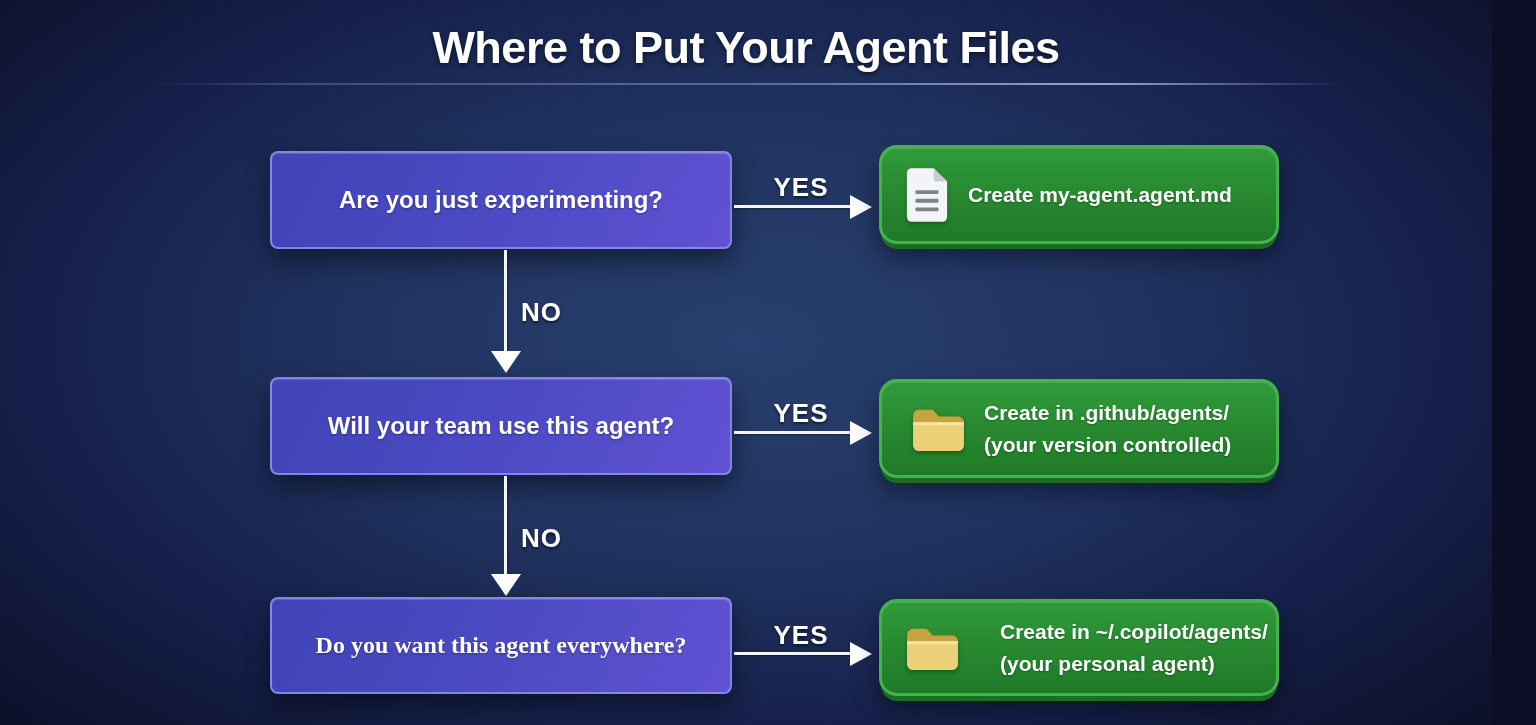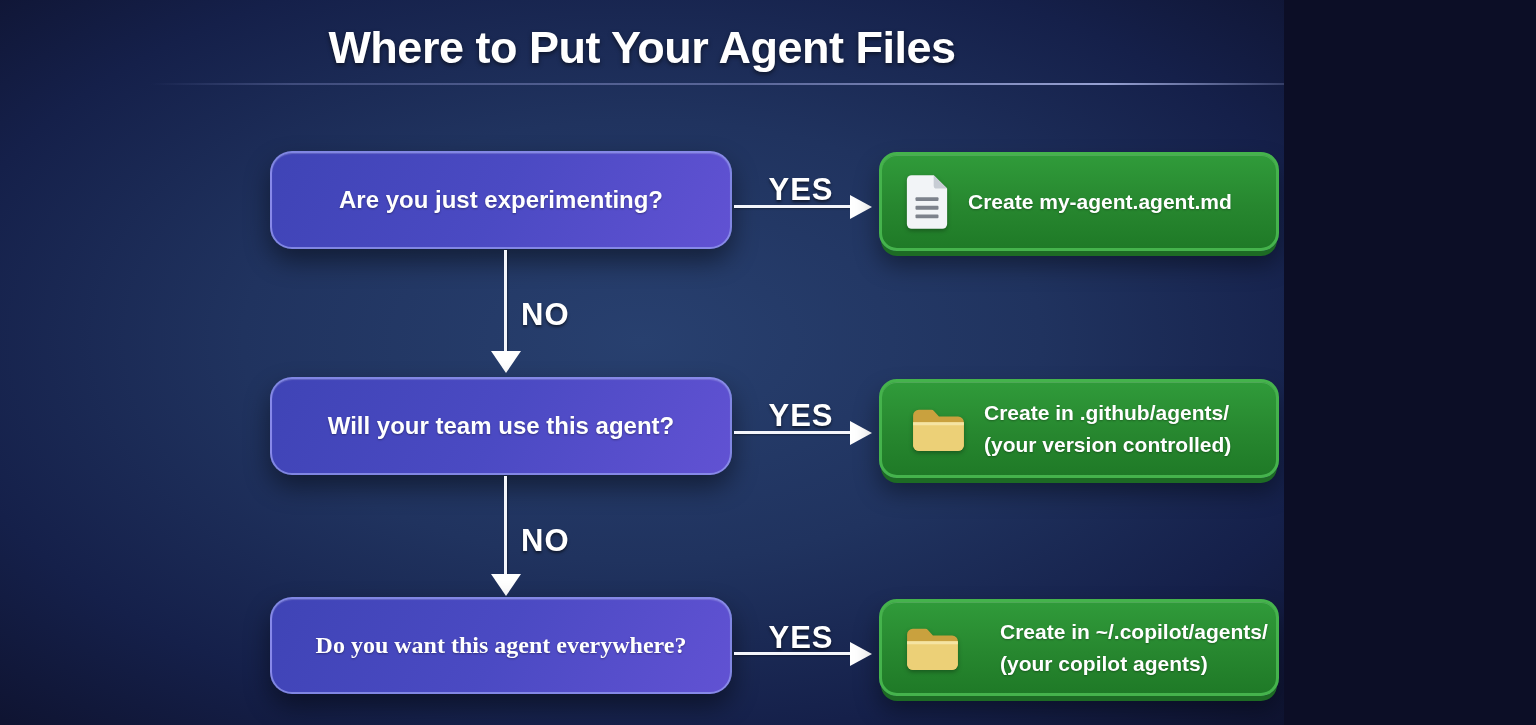"Where to Put Your Agent" .stage { width: 1284px -> 1492px }
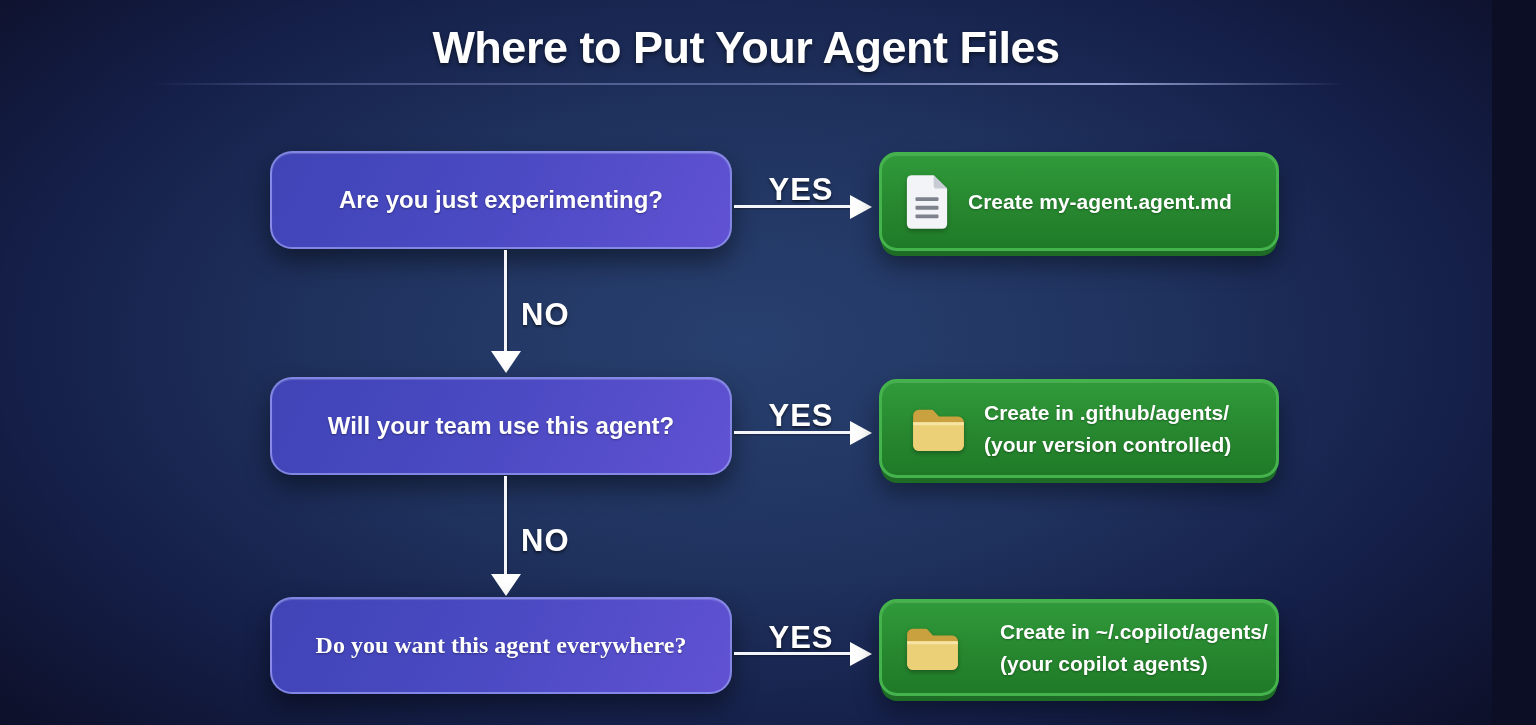"Are you just experimenting?" .qbox { border-radius: 22px -> 8px }
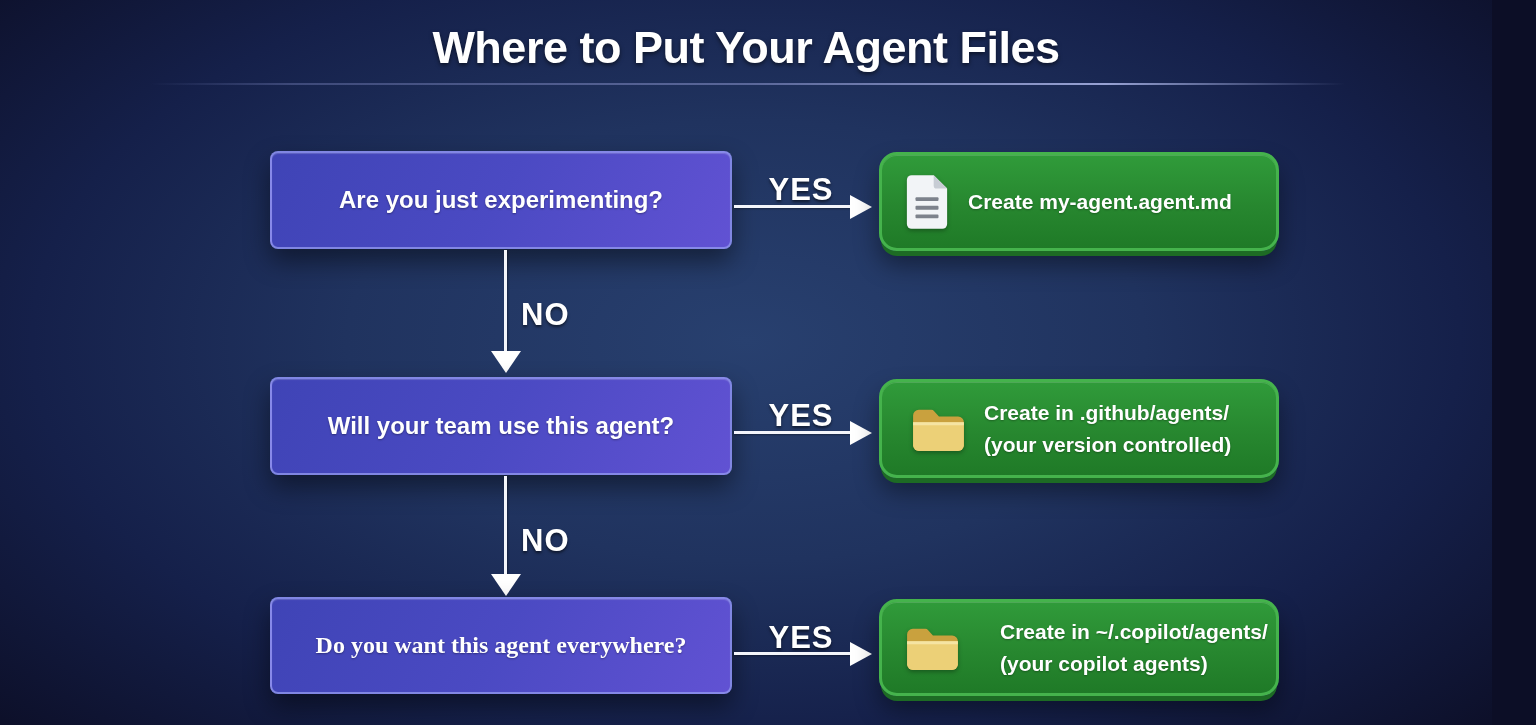"YES" .flow-label { font-size: 31px -> 26px }
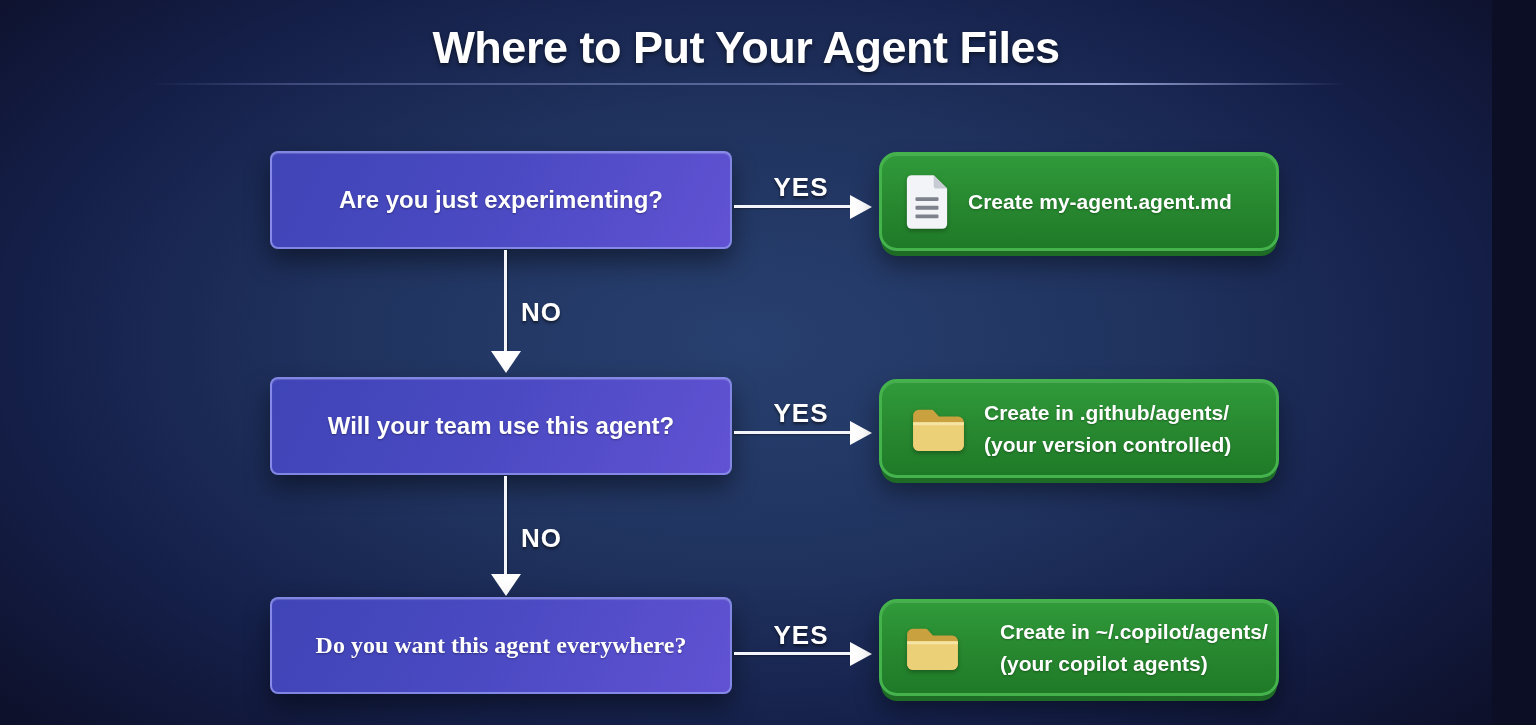"Create my-agent.agent.md" div.abox { top: 152px -> 145px }
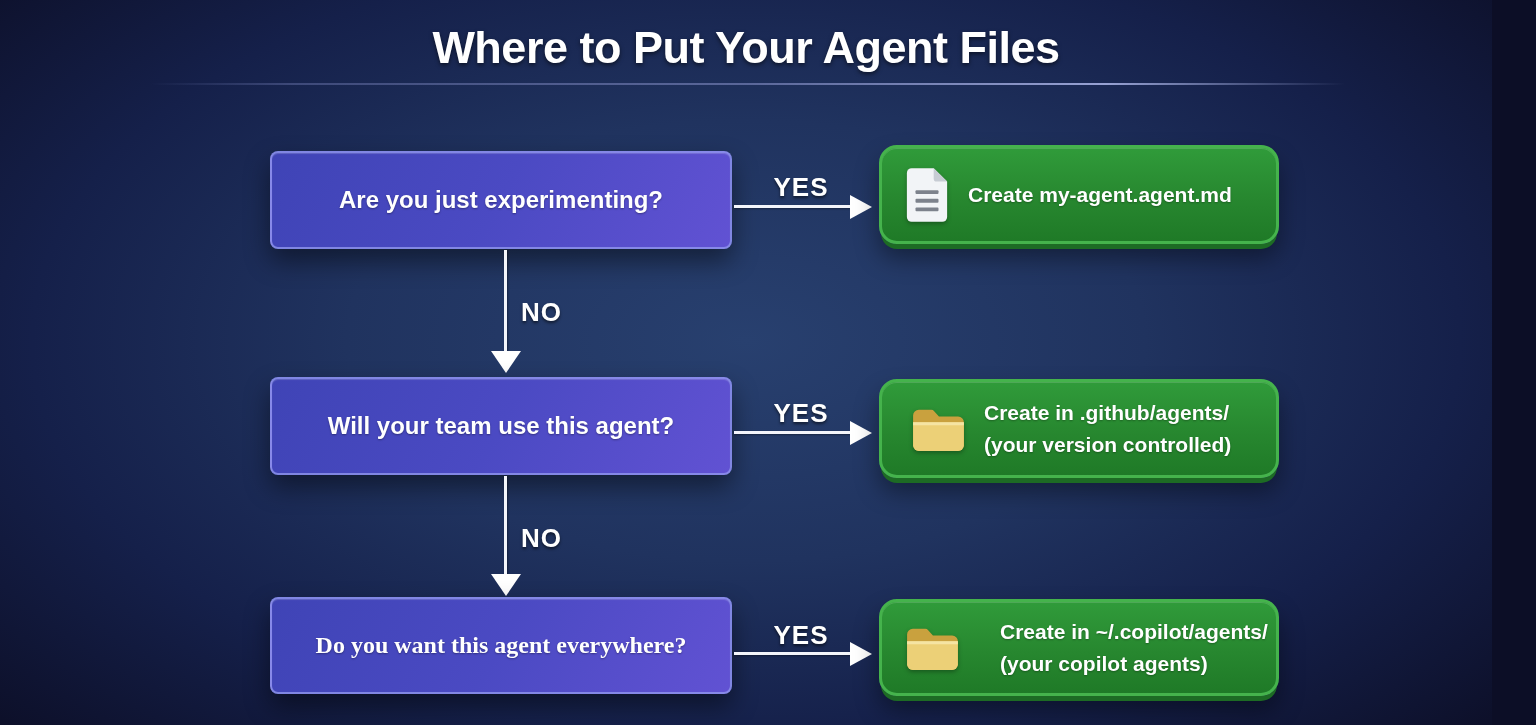"(your copilot agents)" span { text: copilot agents -> personal agent }
